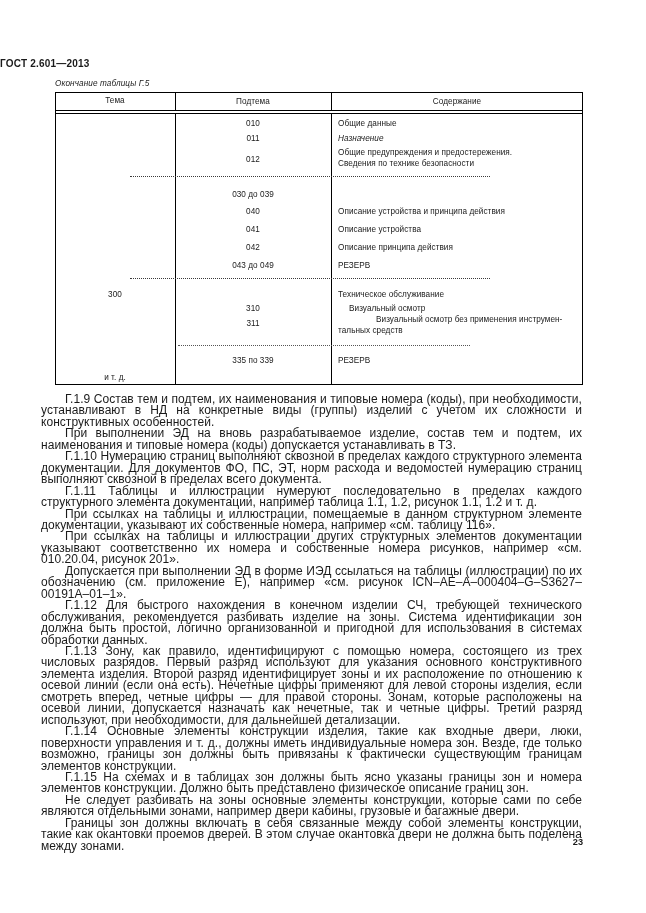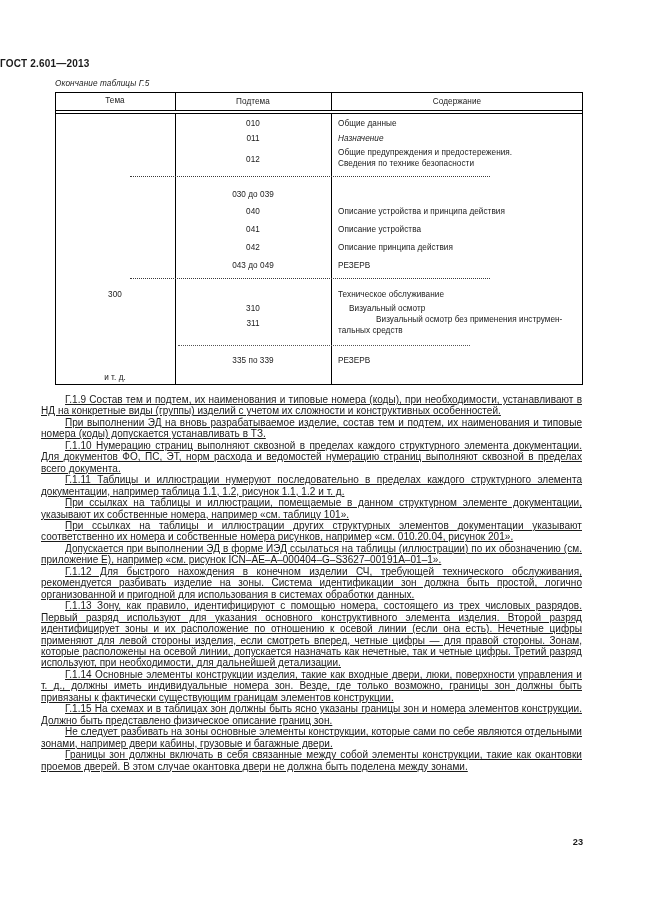"Г.1.9 Состав тем и подтем," .body-text { font-size: 10px -> 12px; text-decoration: underline -> none }
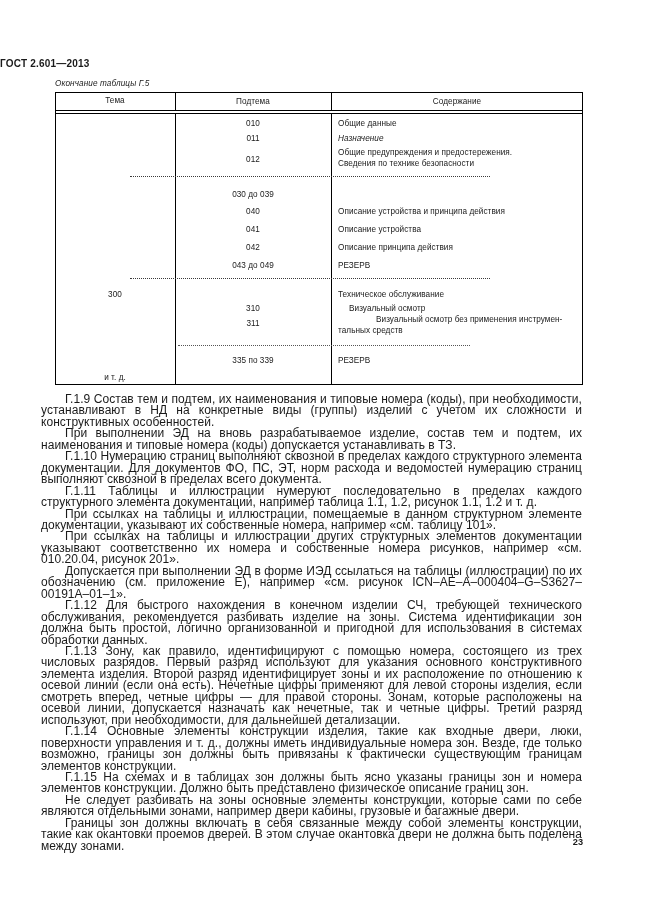"При ссылках на таблицы и иллюстрации," p { text: 101 -> 116 }
